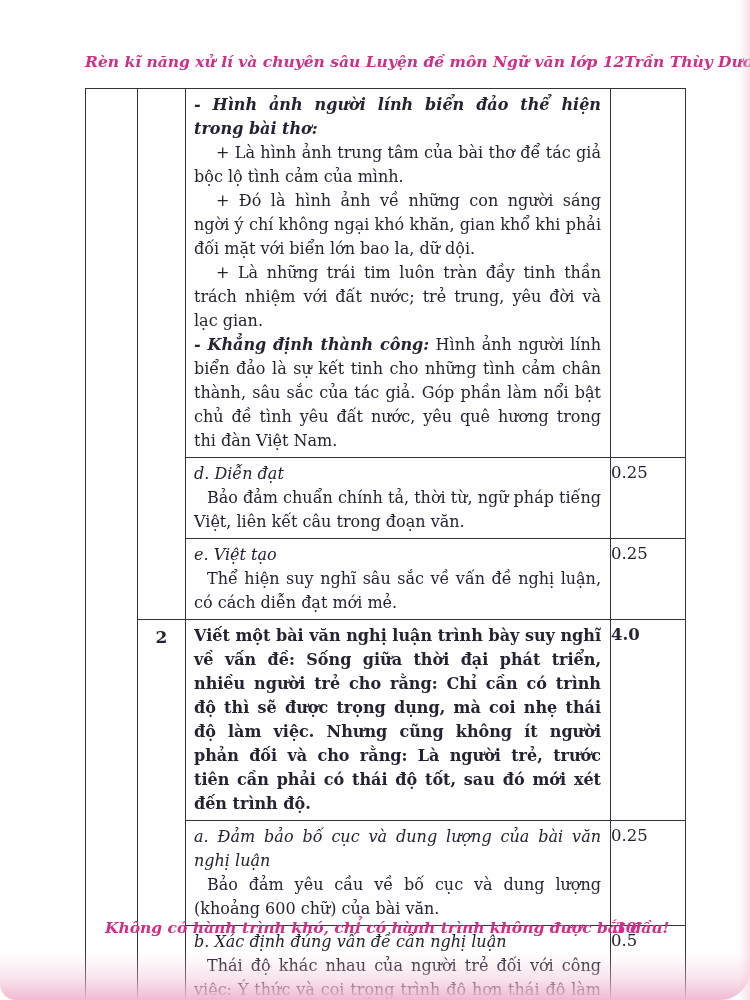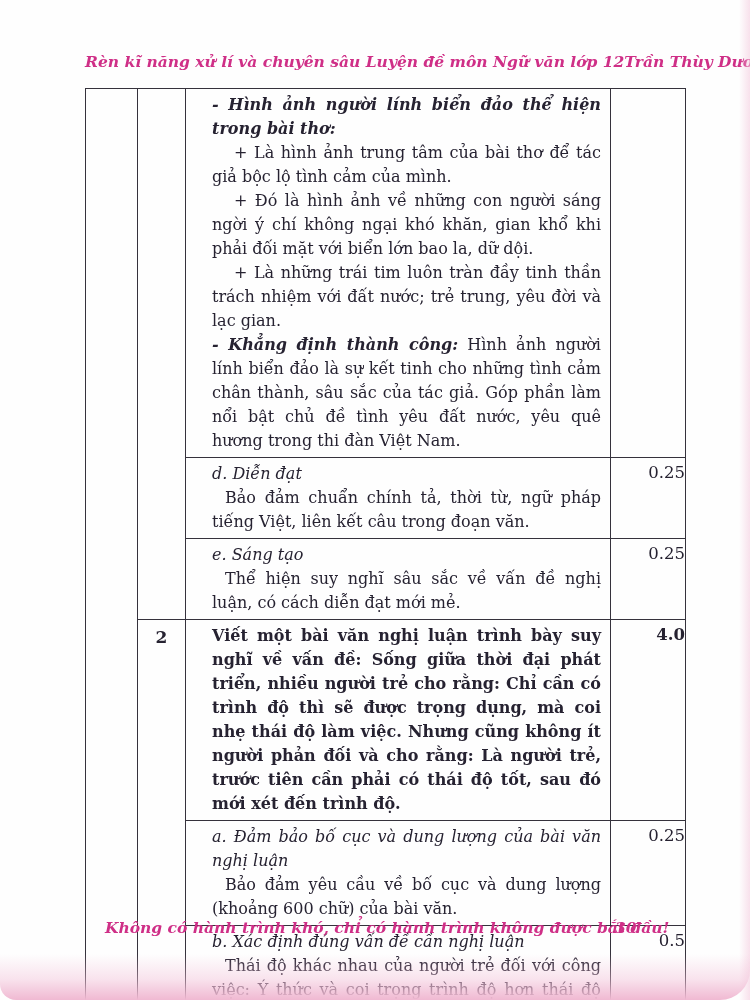"- Hình ảnh người lính" .para { margin-left: 18px -> none }
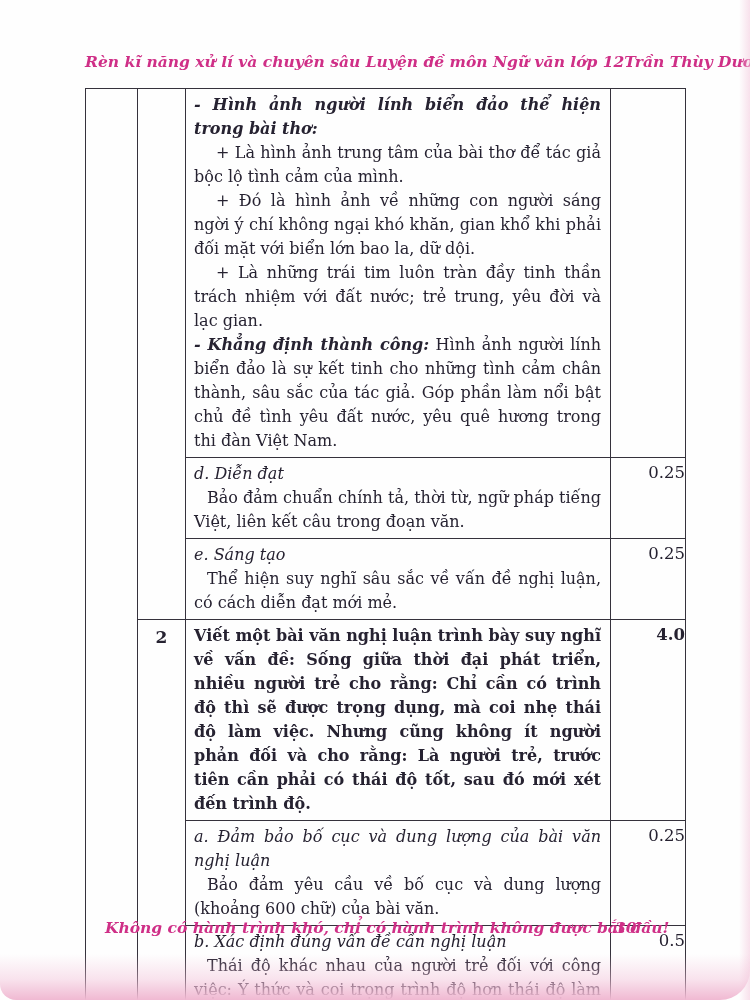"0.25" td.score { text-align: right -> left }
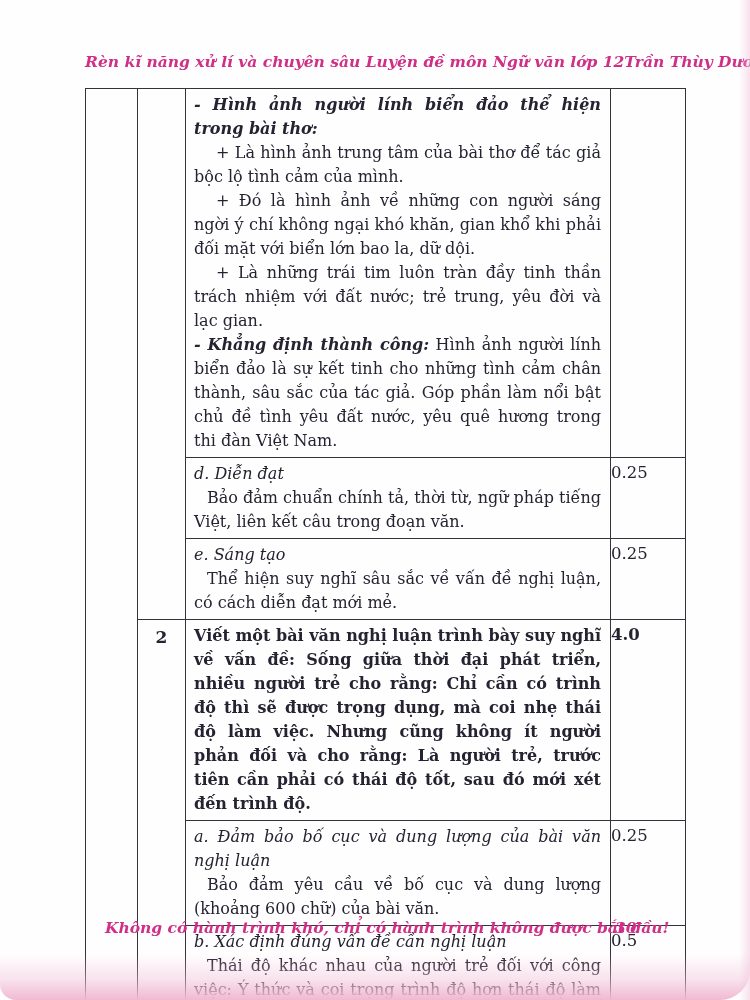"e. Sáng tạo" p.para { text: Sáng -> Việt }
